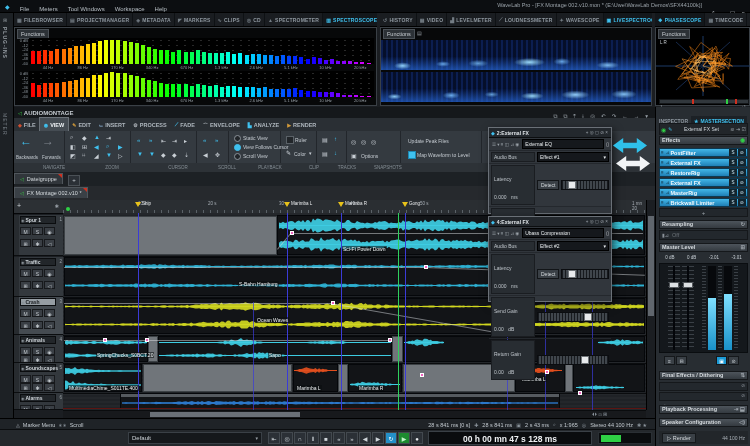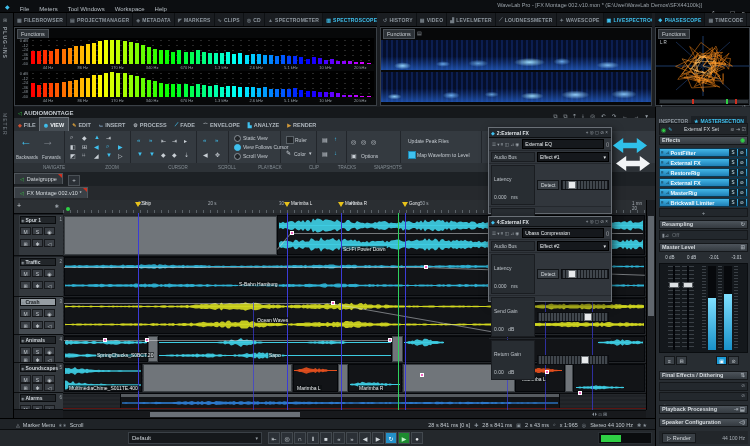"00 h 00 mn 47" div.abs { html: none -> <div>00 h 00 mn 47 s 128 ms</div> }
